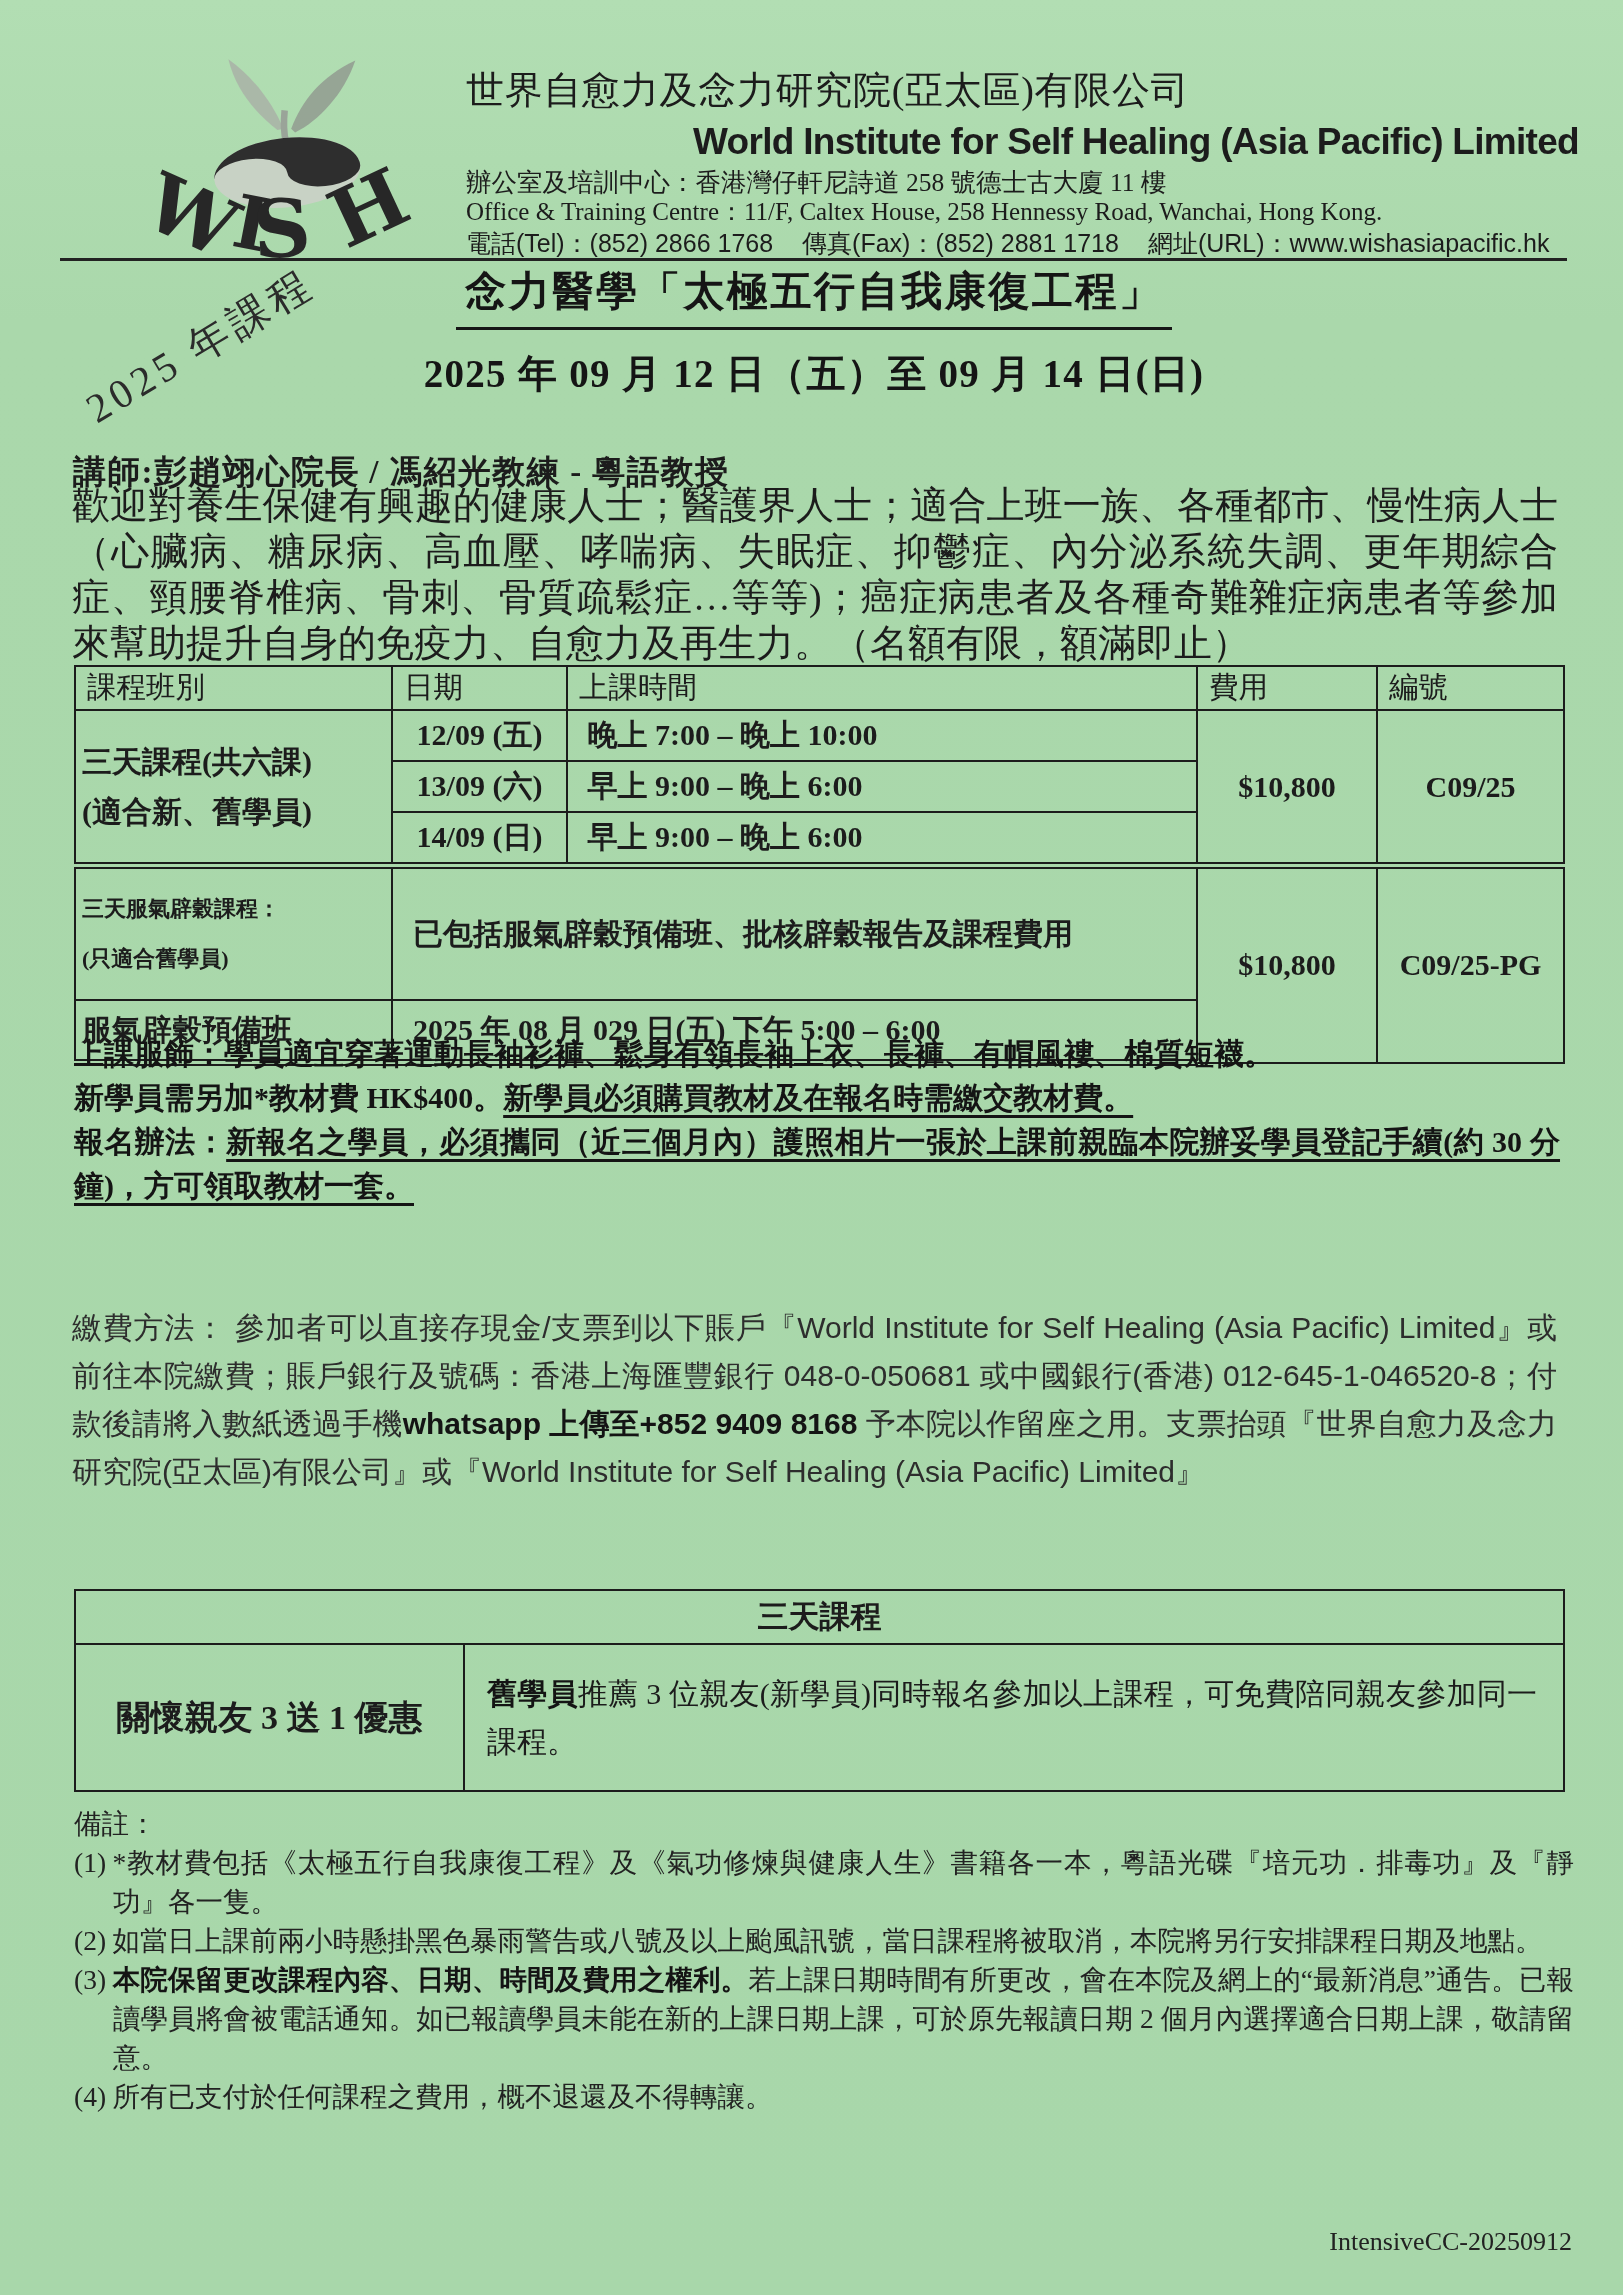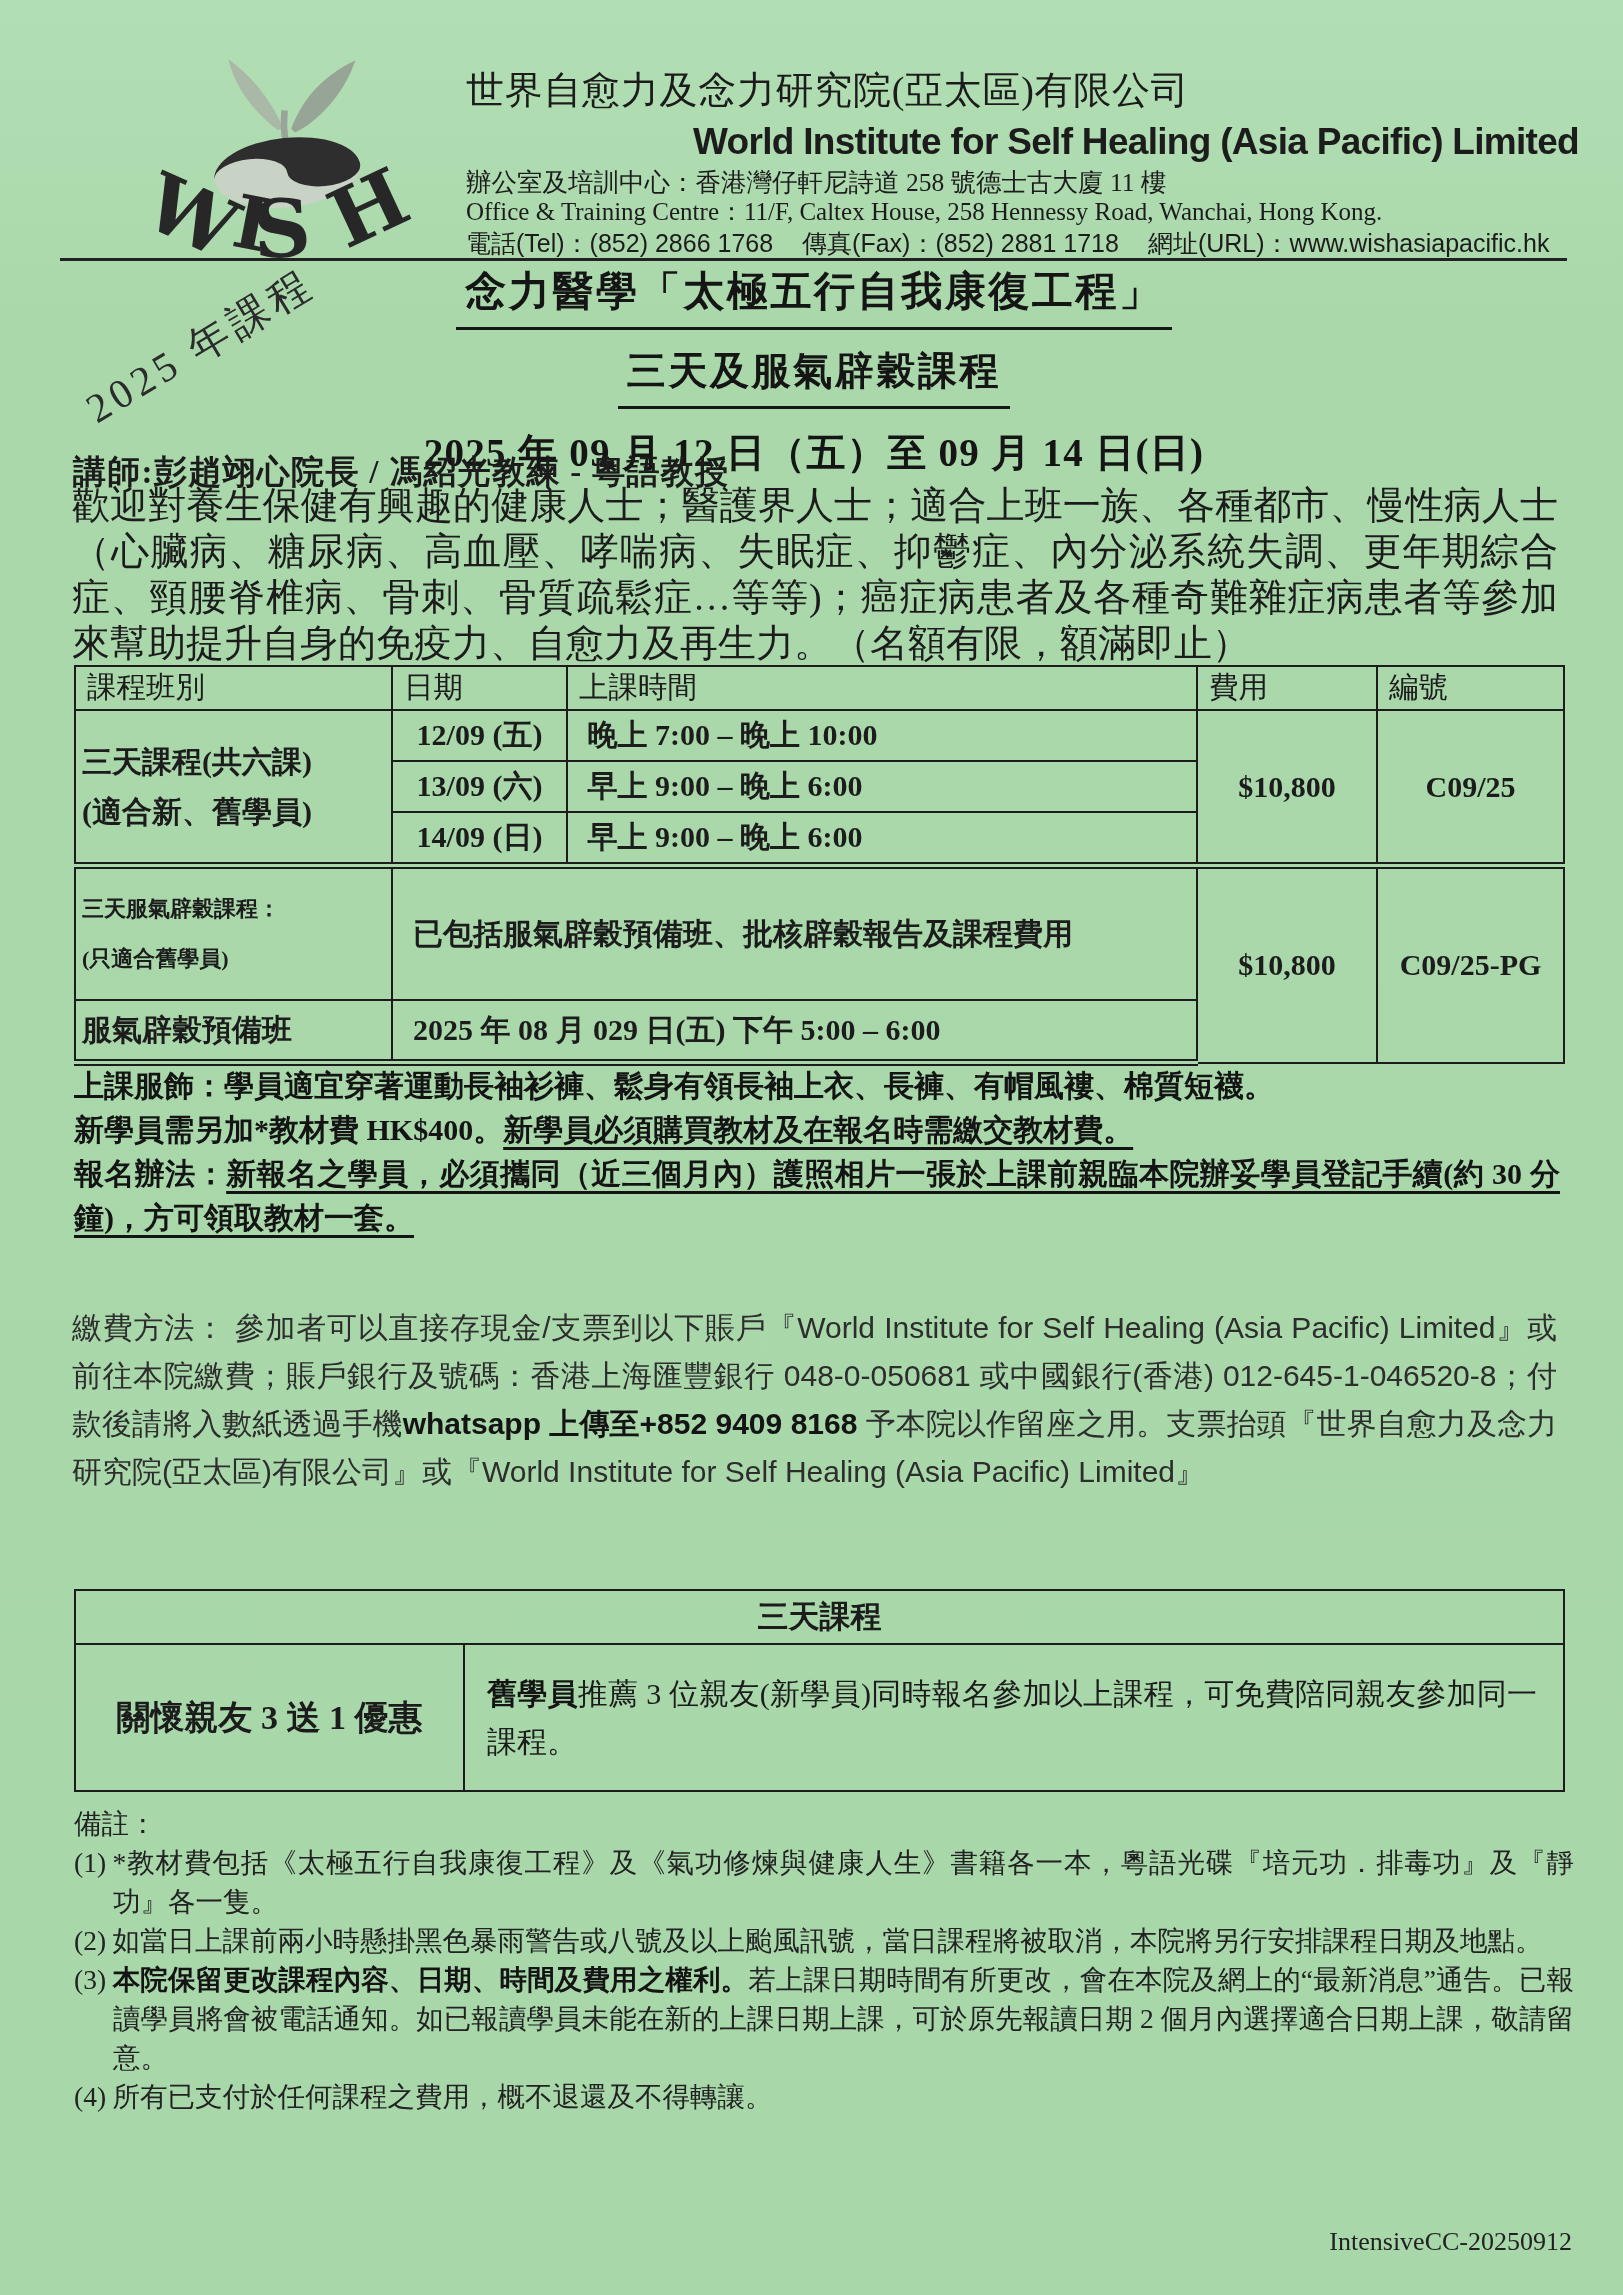"三天及服氣辟穀課程" div.t2 { html: <div><span>三天及服氣辟穀課程</span></div> -> none }
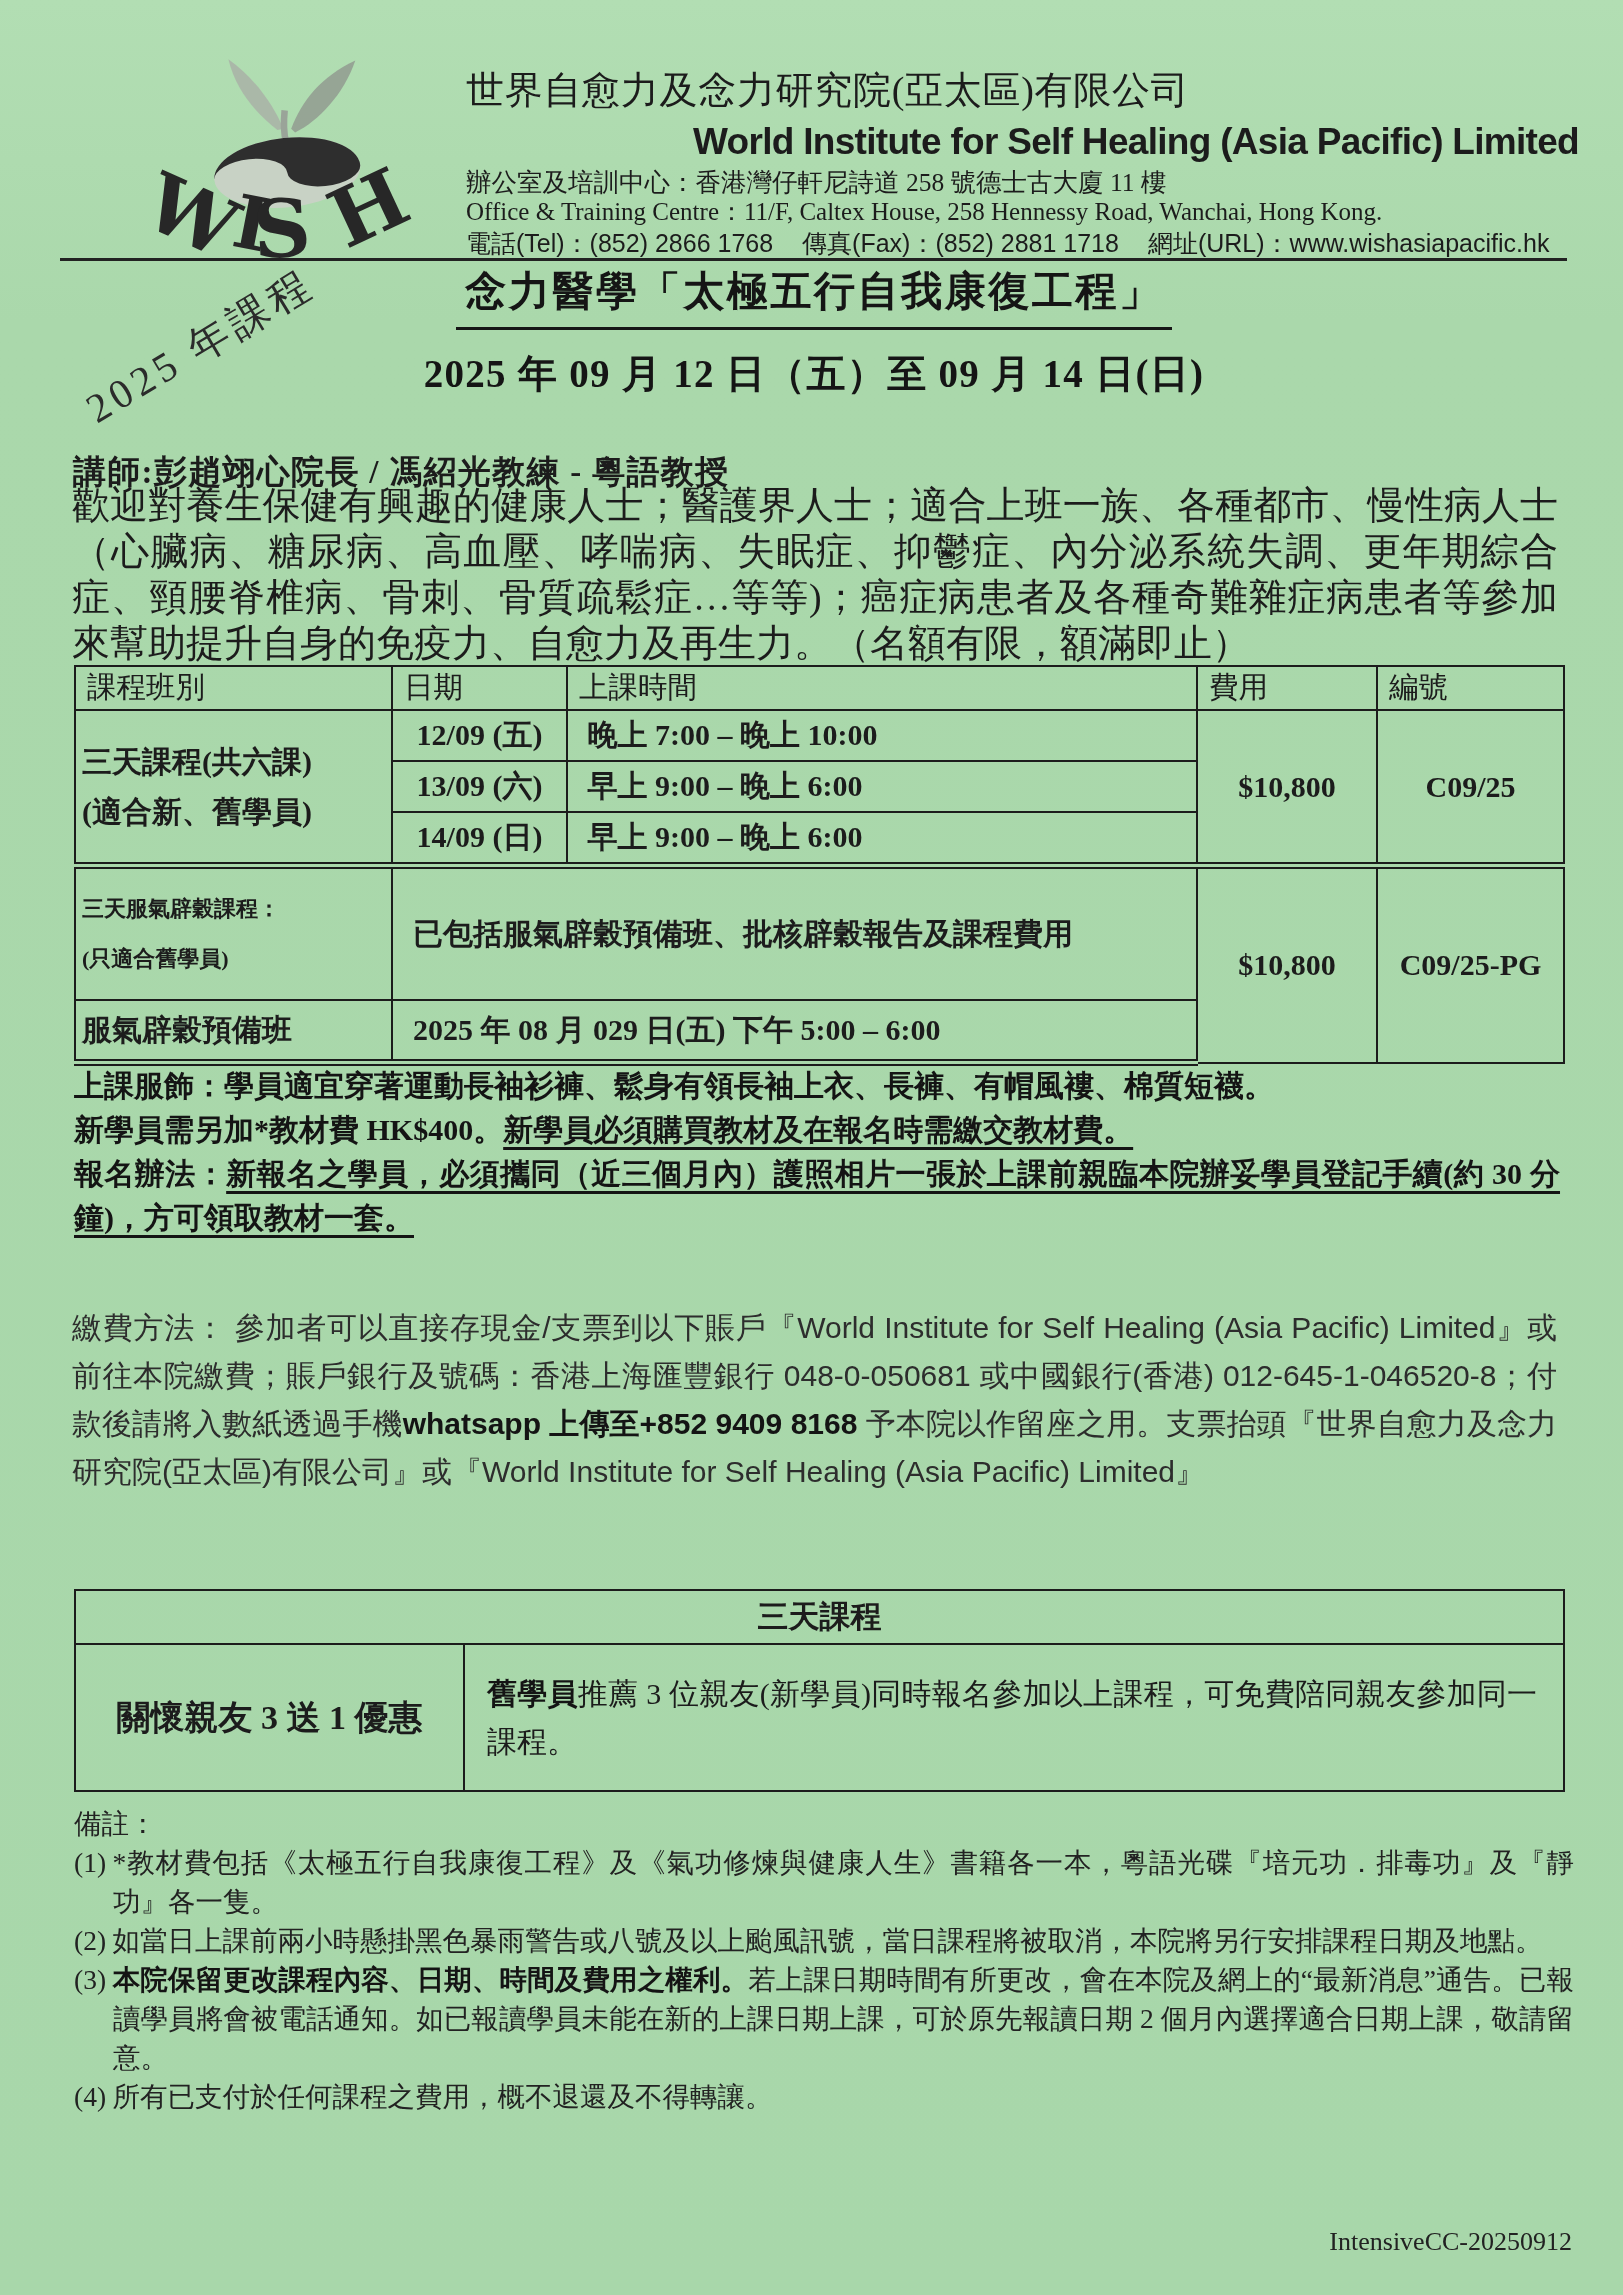"上課服飾：學員適宜穿著運動長袖衫褲、鬆身有領長袖上衣、長褲、有帽風褸、棉質短襪。" .notes { top: 1064px -> 1032px }
